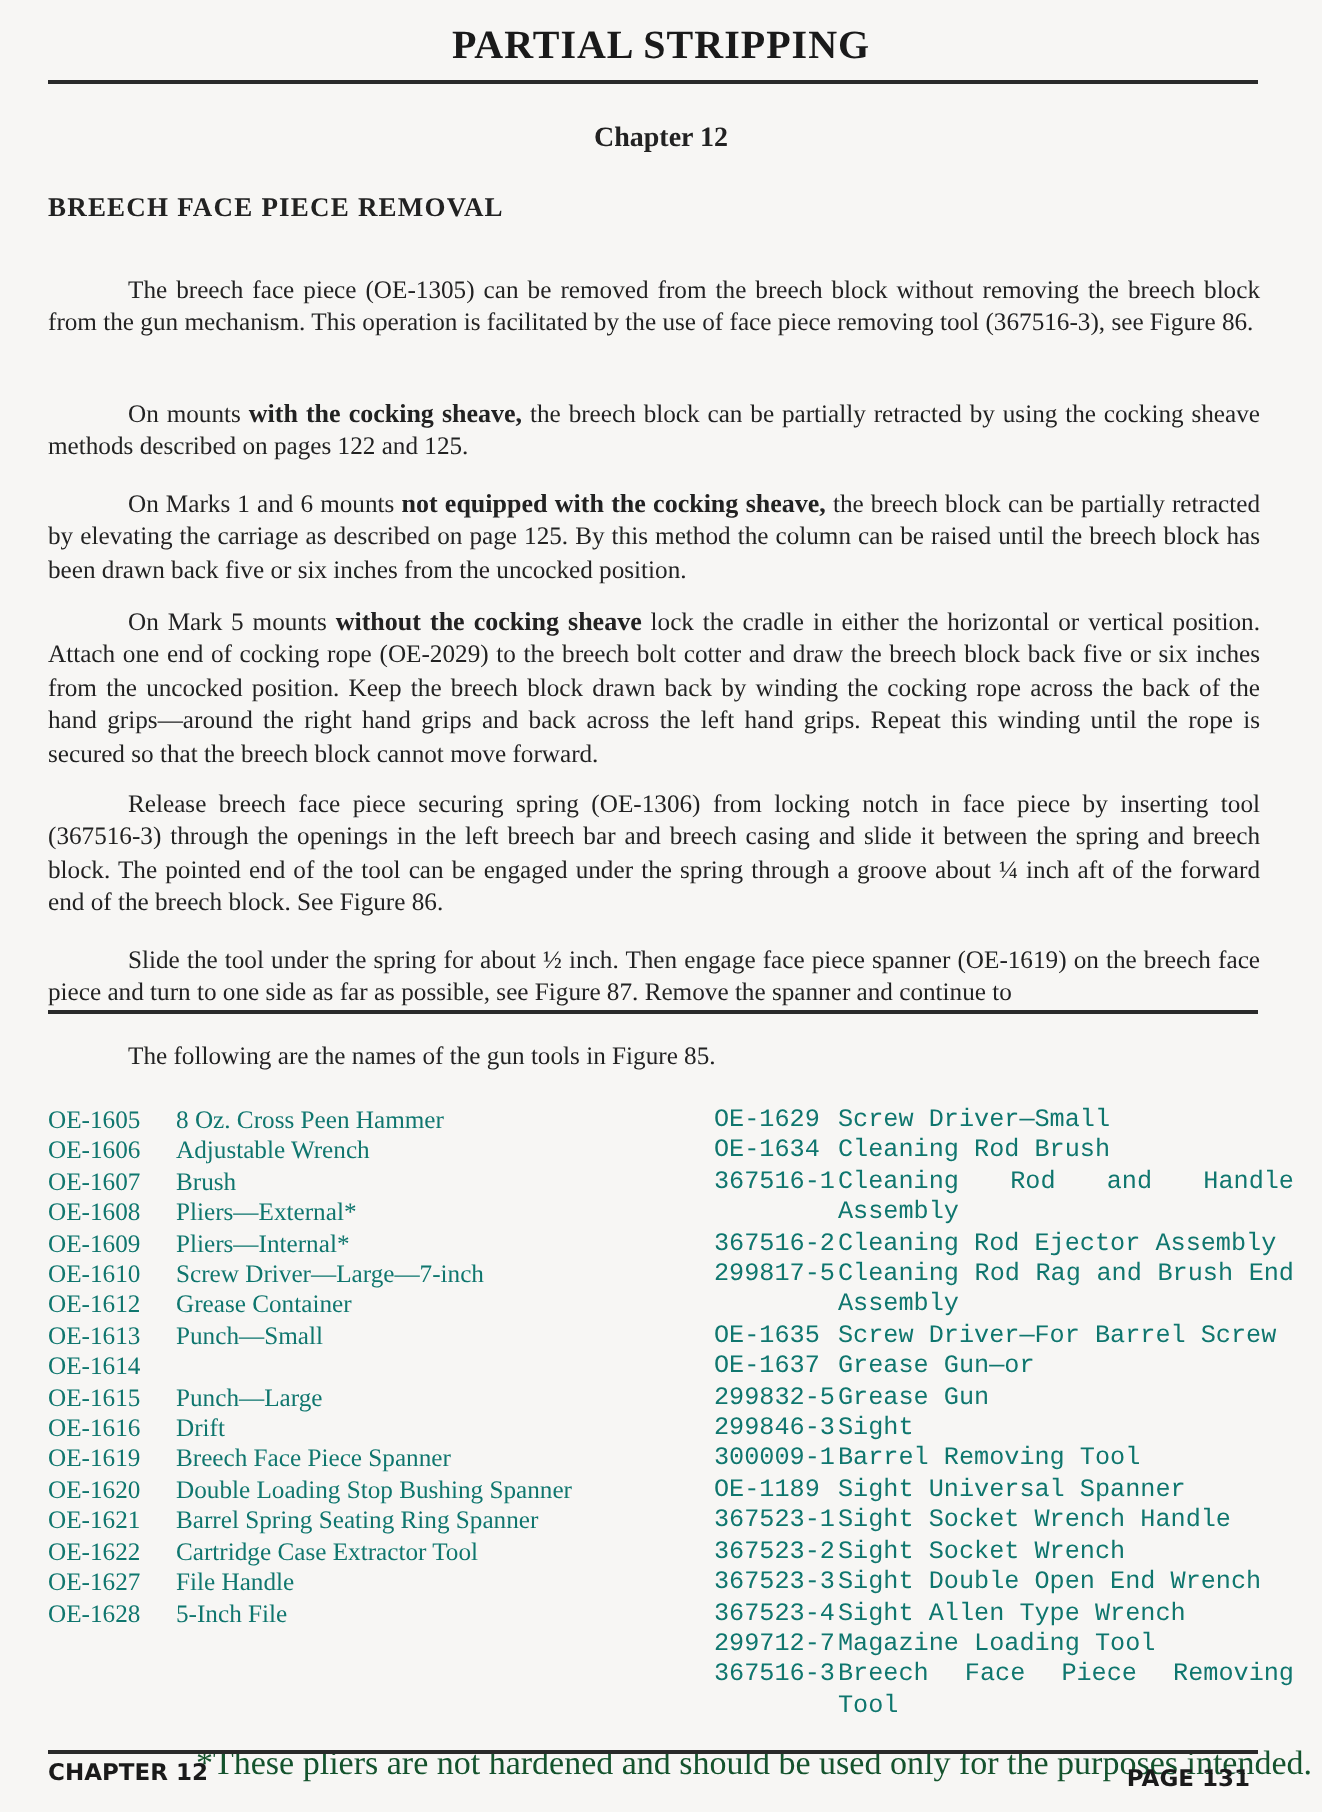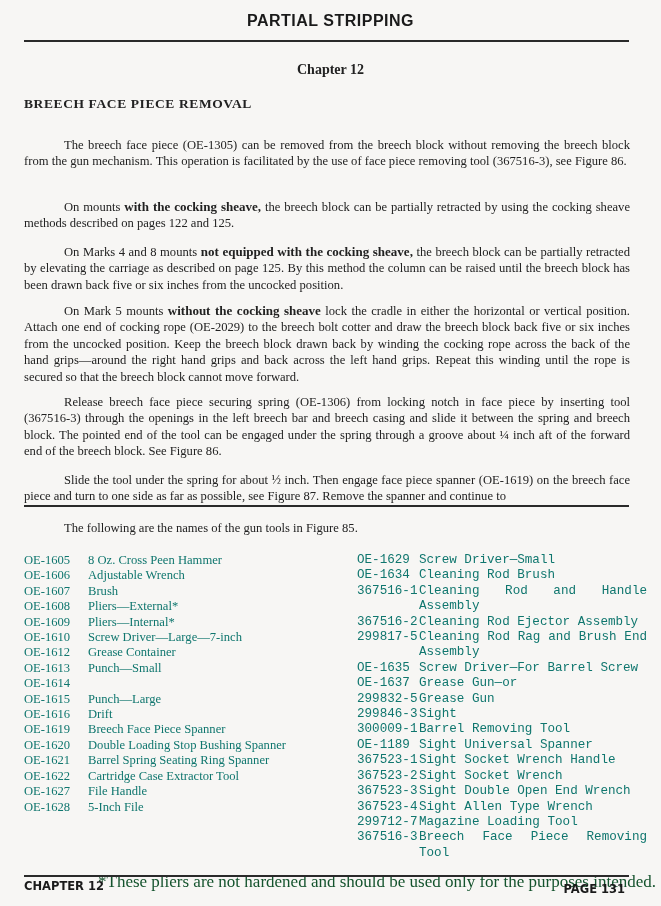"PARTIAL STRIPPING" .running-head { font-family: Liberation Sans, sans-serif -> Liberation Serif, serif; font-size: 16px -> 20px }
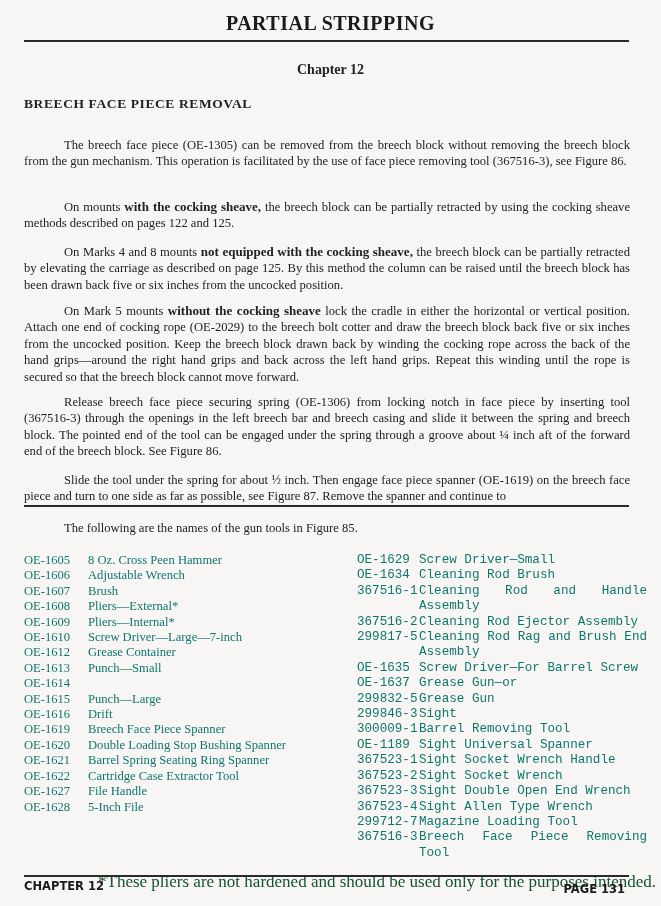"On Marks 4 and 8" span { text: 4 and 8 -> 1 and 6 }
